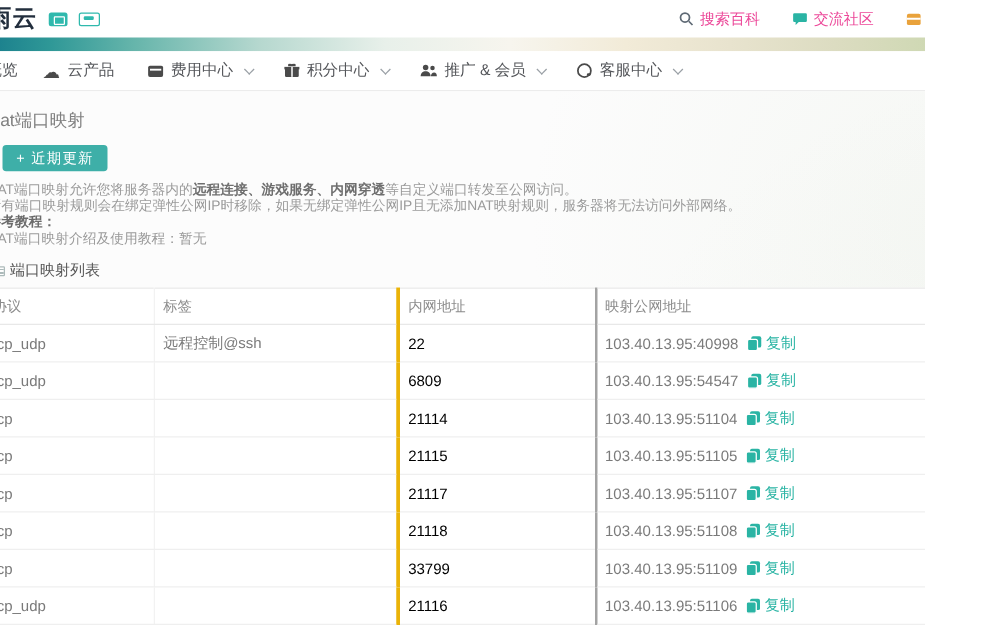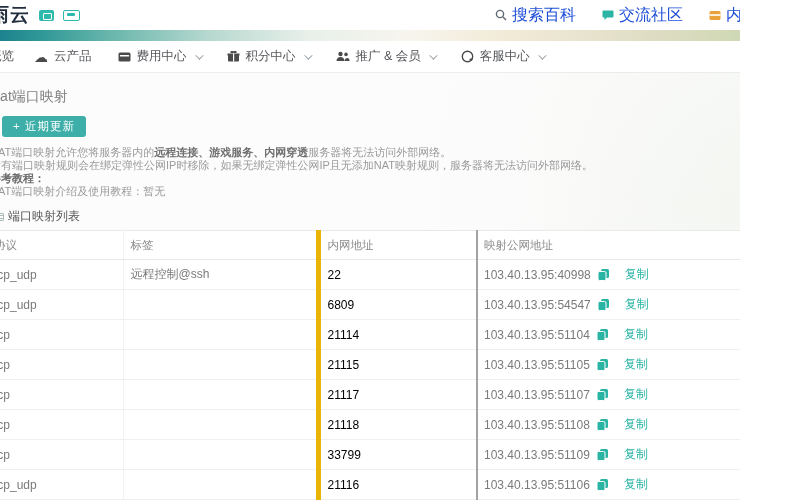"搜索百科" .top-link { color: #1d4ed8 -> #ec4899; font-size: 16px -> 12px }
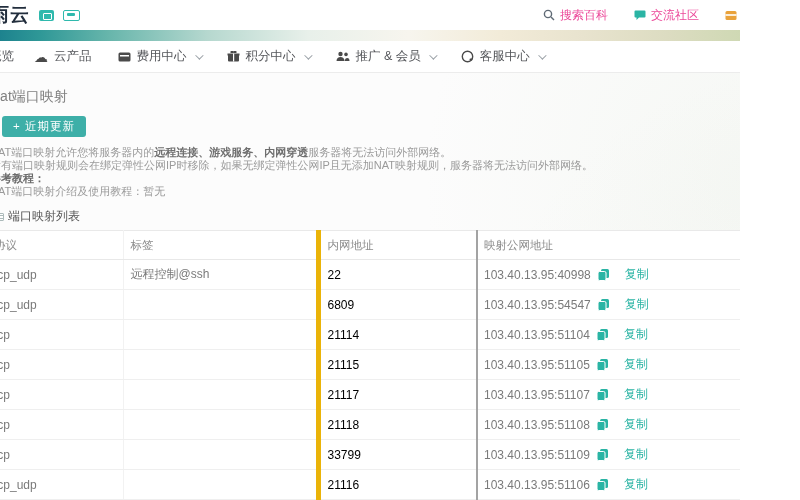"服务器将无法访问外部网络。" span { text: 服务器将无法访问外部网络 -> 等自定义端口转发至公网访问 }
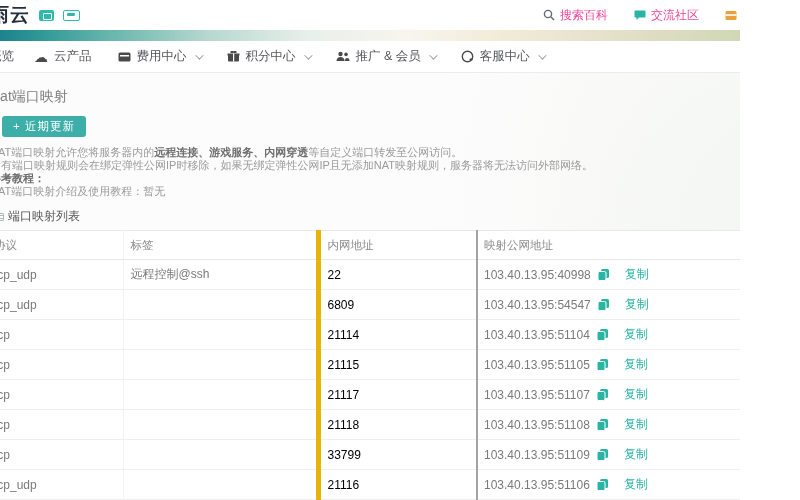"标签" th.c2,td.c2 { border-right: 5px solid #eab308 -> 3px solid #eab308 }
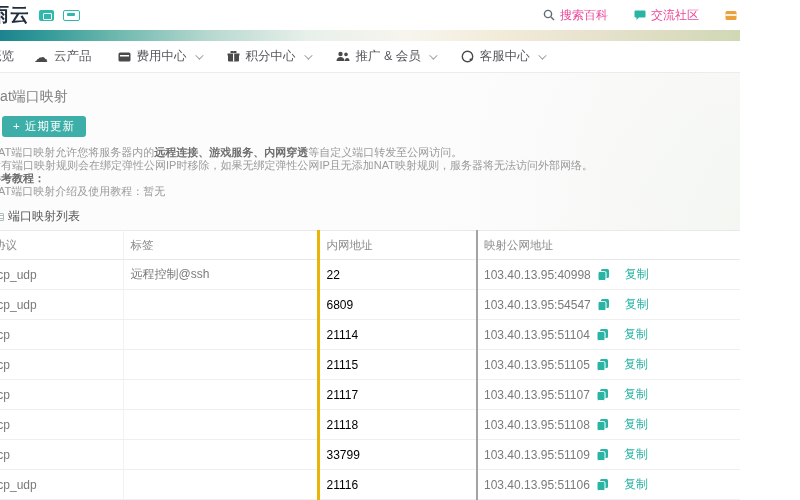"复制" .copy-link { gap: 15px -> 3px }
